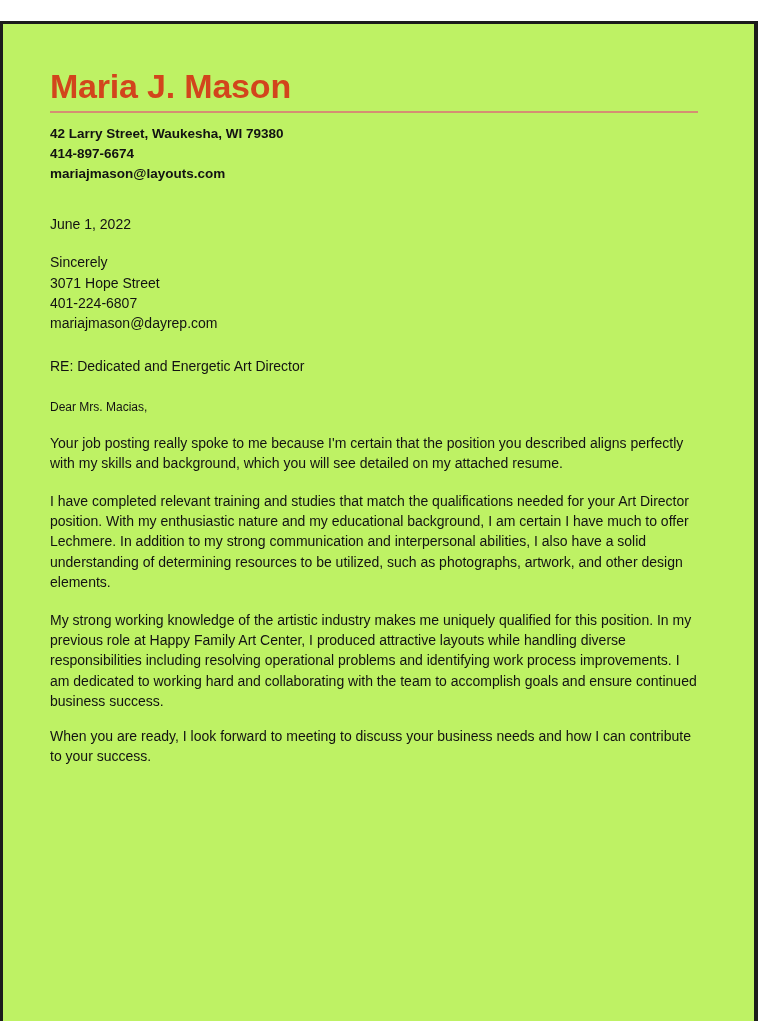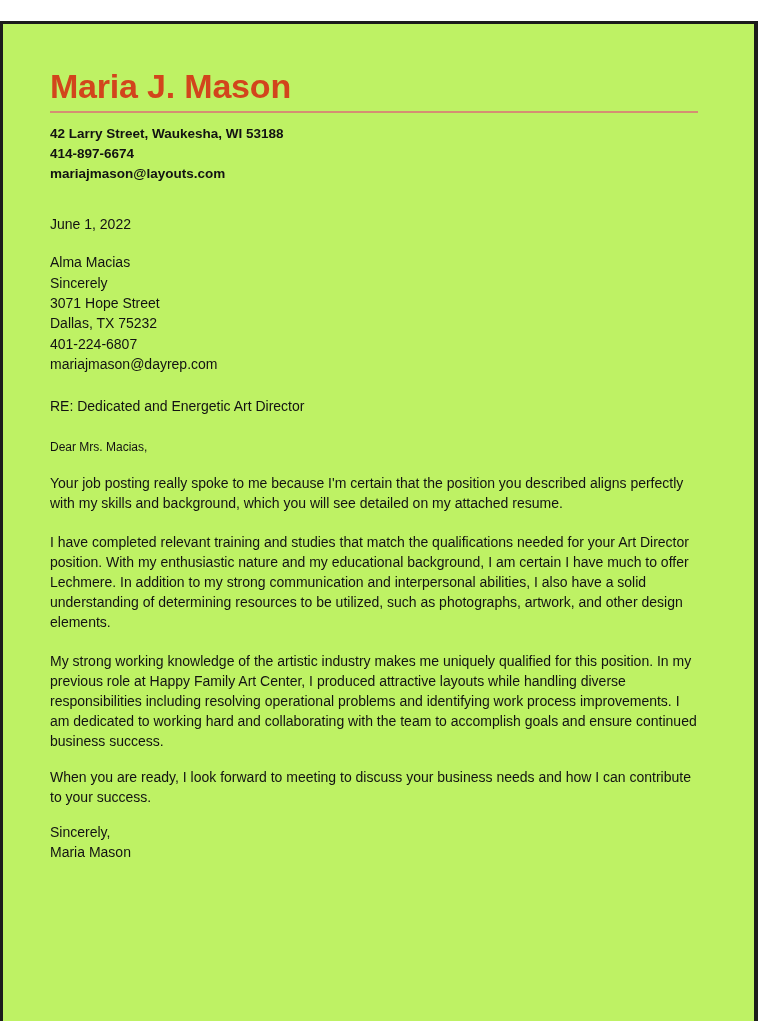"42 Larry Street, Waukesha, WI" div.sender-line { text: 53188 -> 79380 }
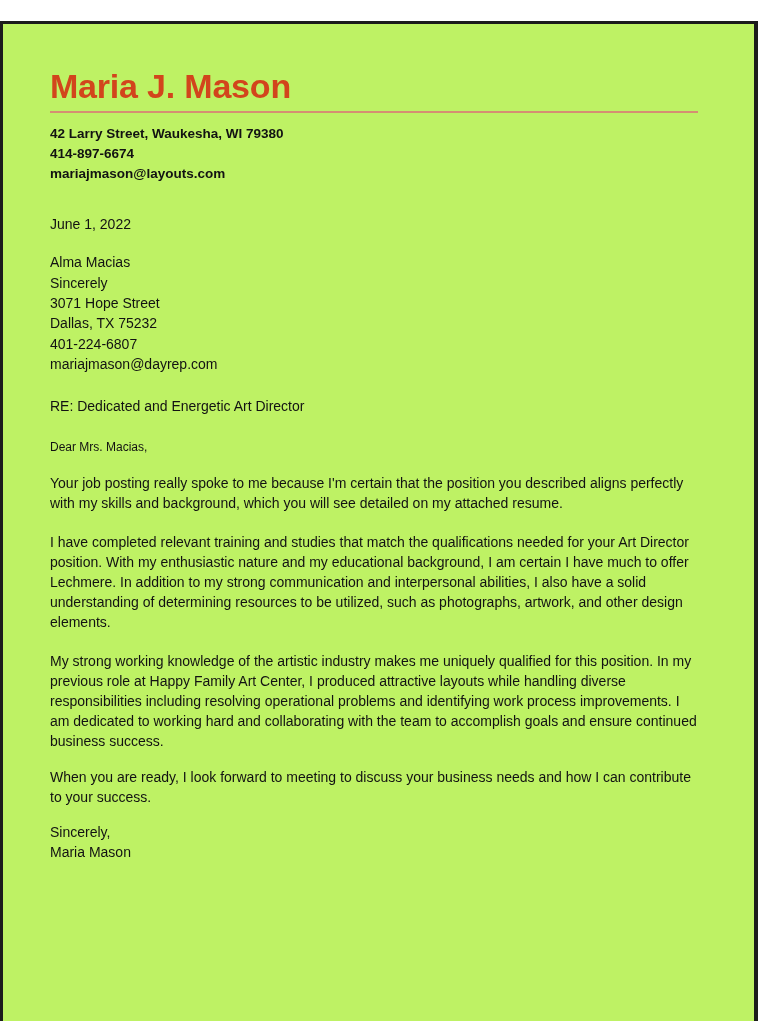"Alma Macias" div.recipient-line { html: <div>Alma Macias</div> -> none }
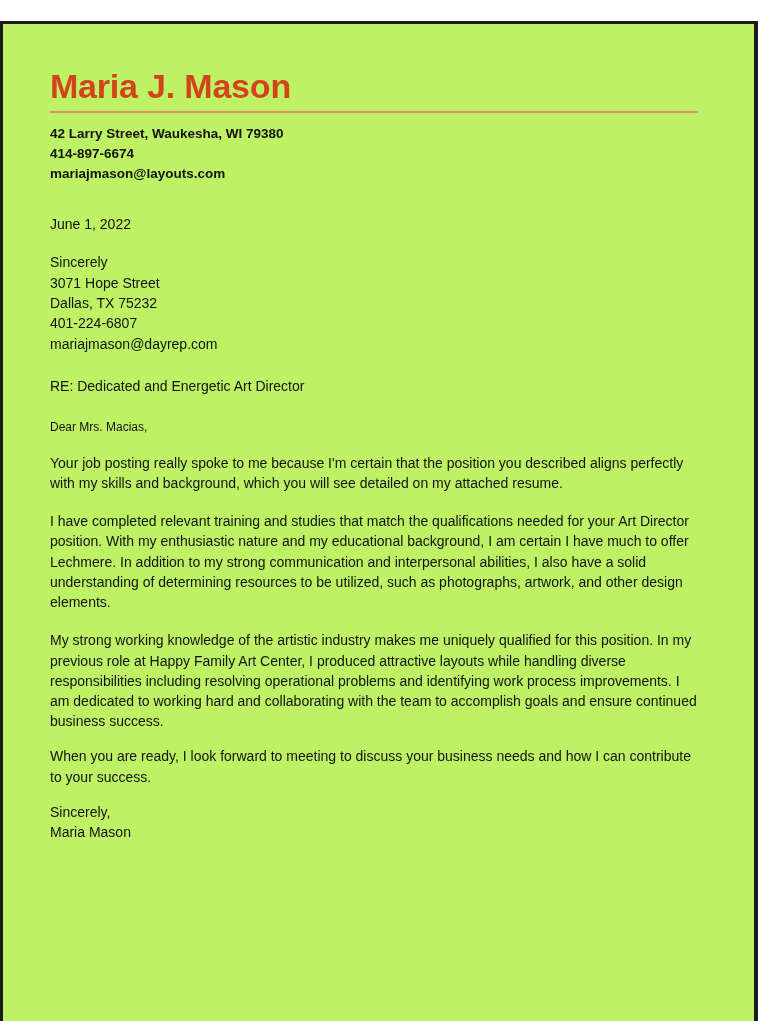"Dallas, TX 75232" div.recipient-line { html: <div>Dallas, TX 75232</div> -> none }
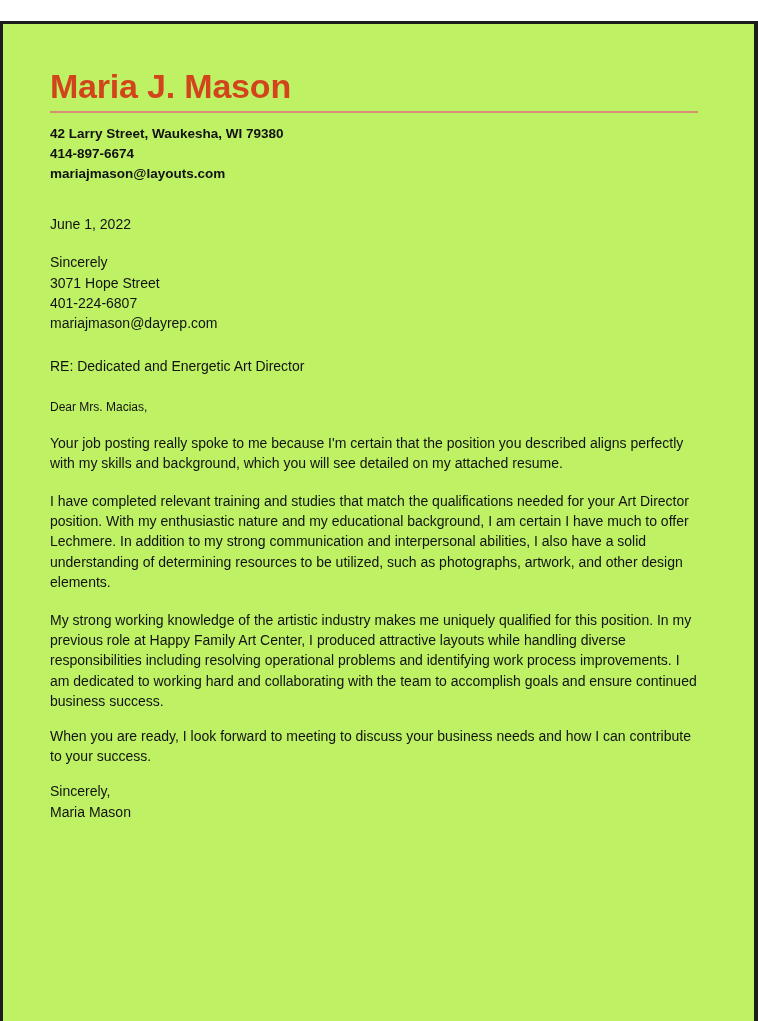"Sincerely," div.closing-block { html: <div> <div>Sincerely,</div> <div>Maria Mason</div> </div> -> none }
